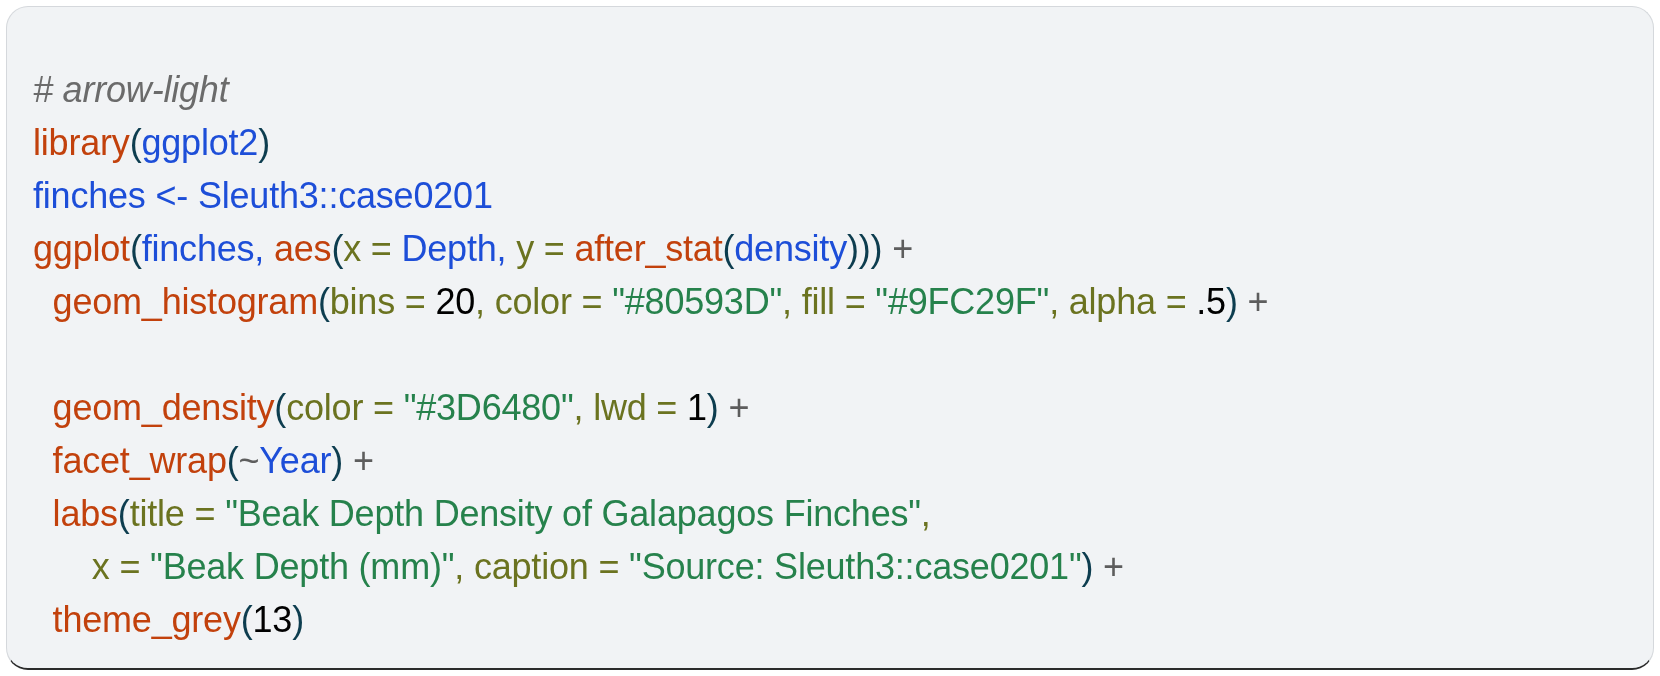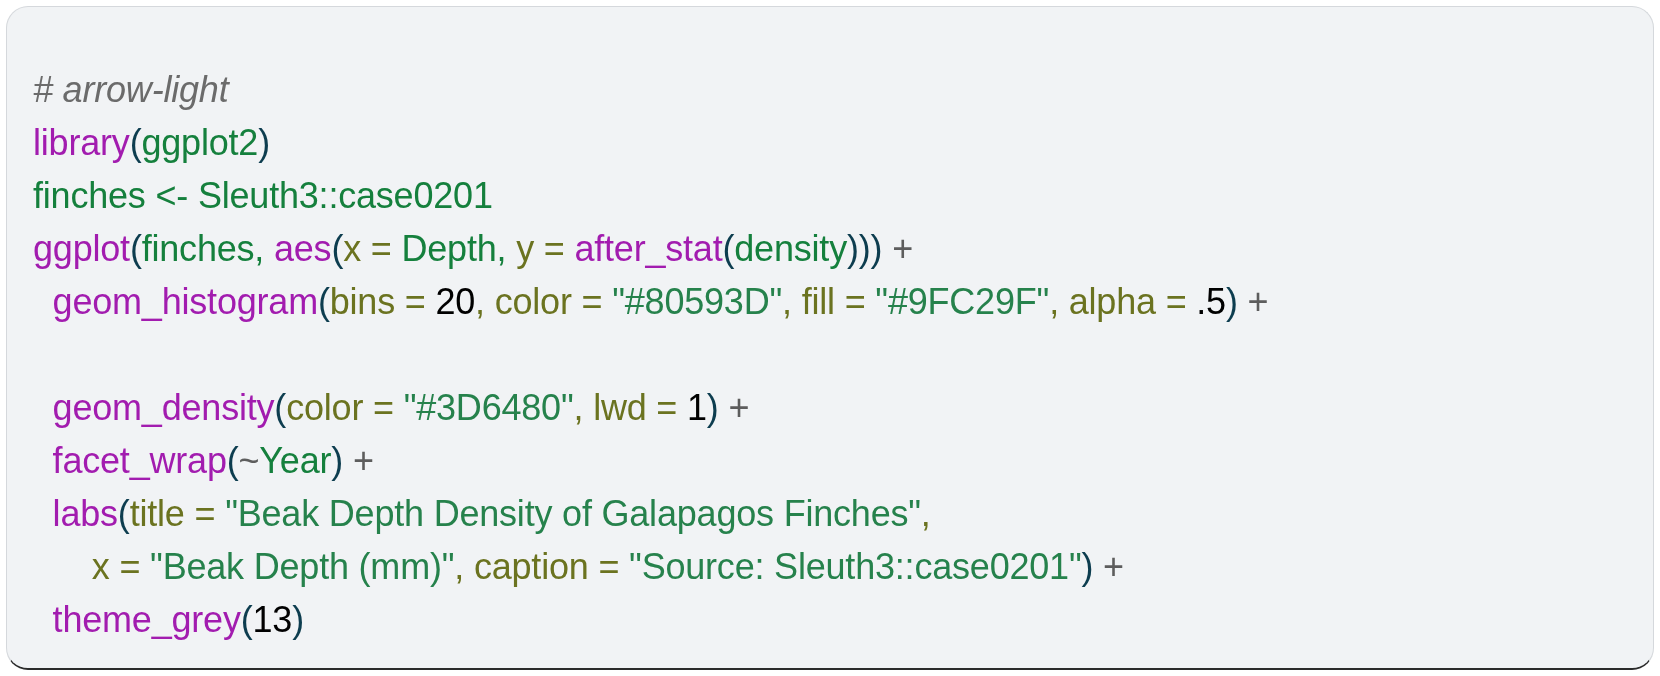"library" .c-func { color: #a21caf -> #c2410c }
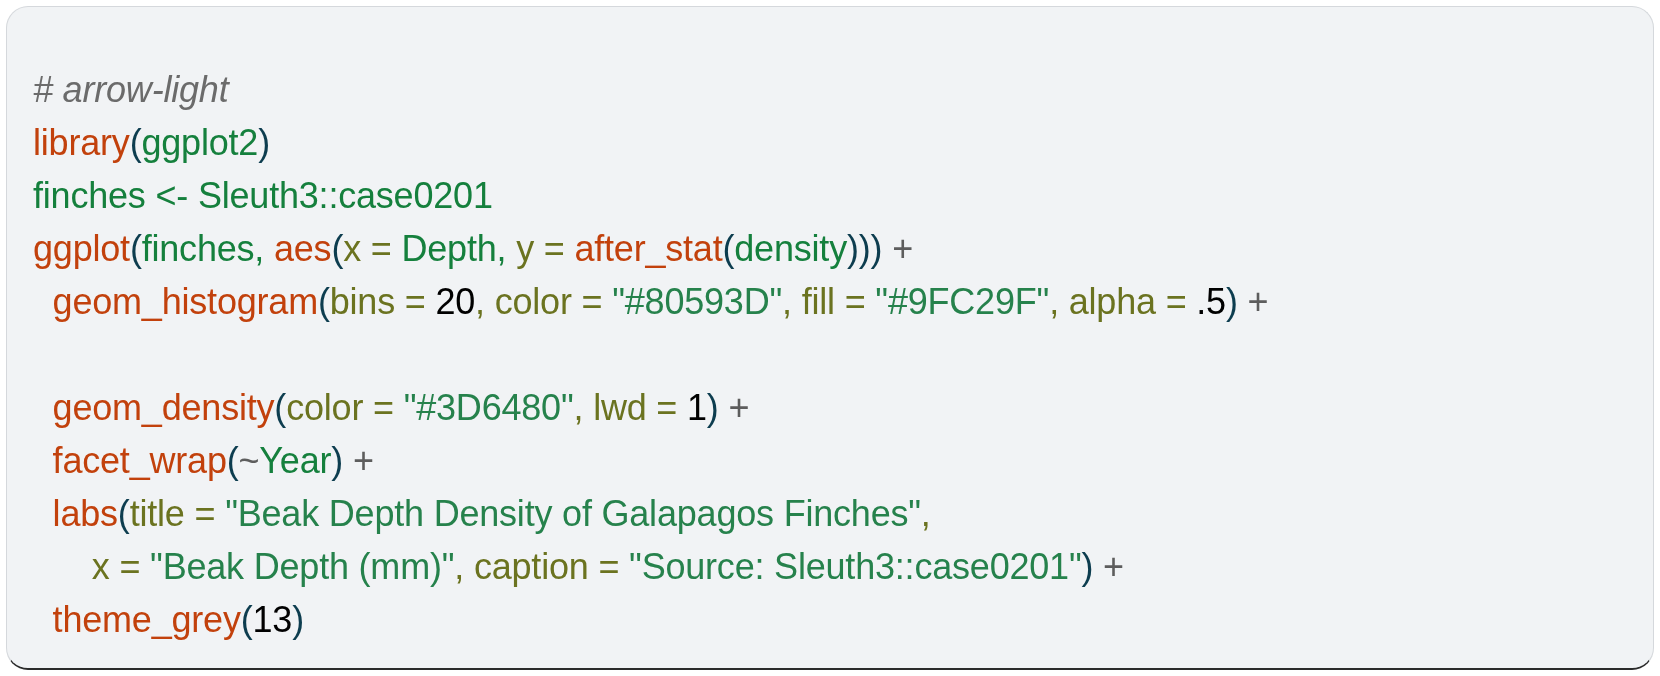"ggplot2" .c-ident { color: #15803d -> #1d4ed8 }
